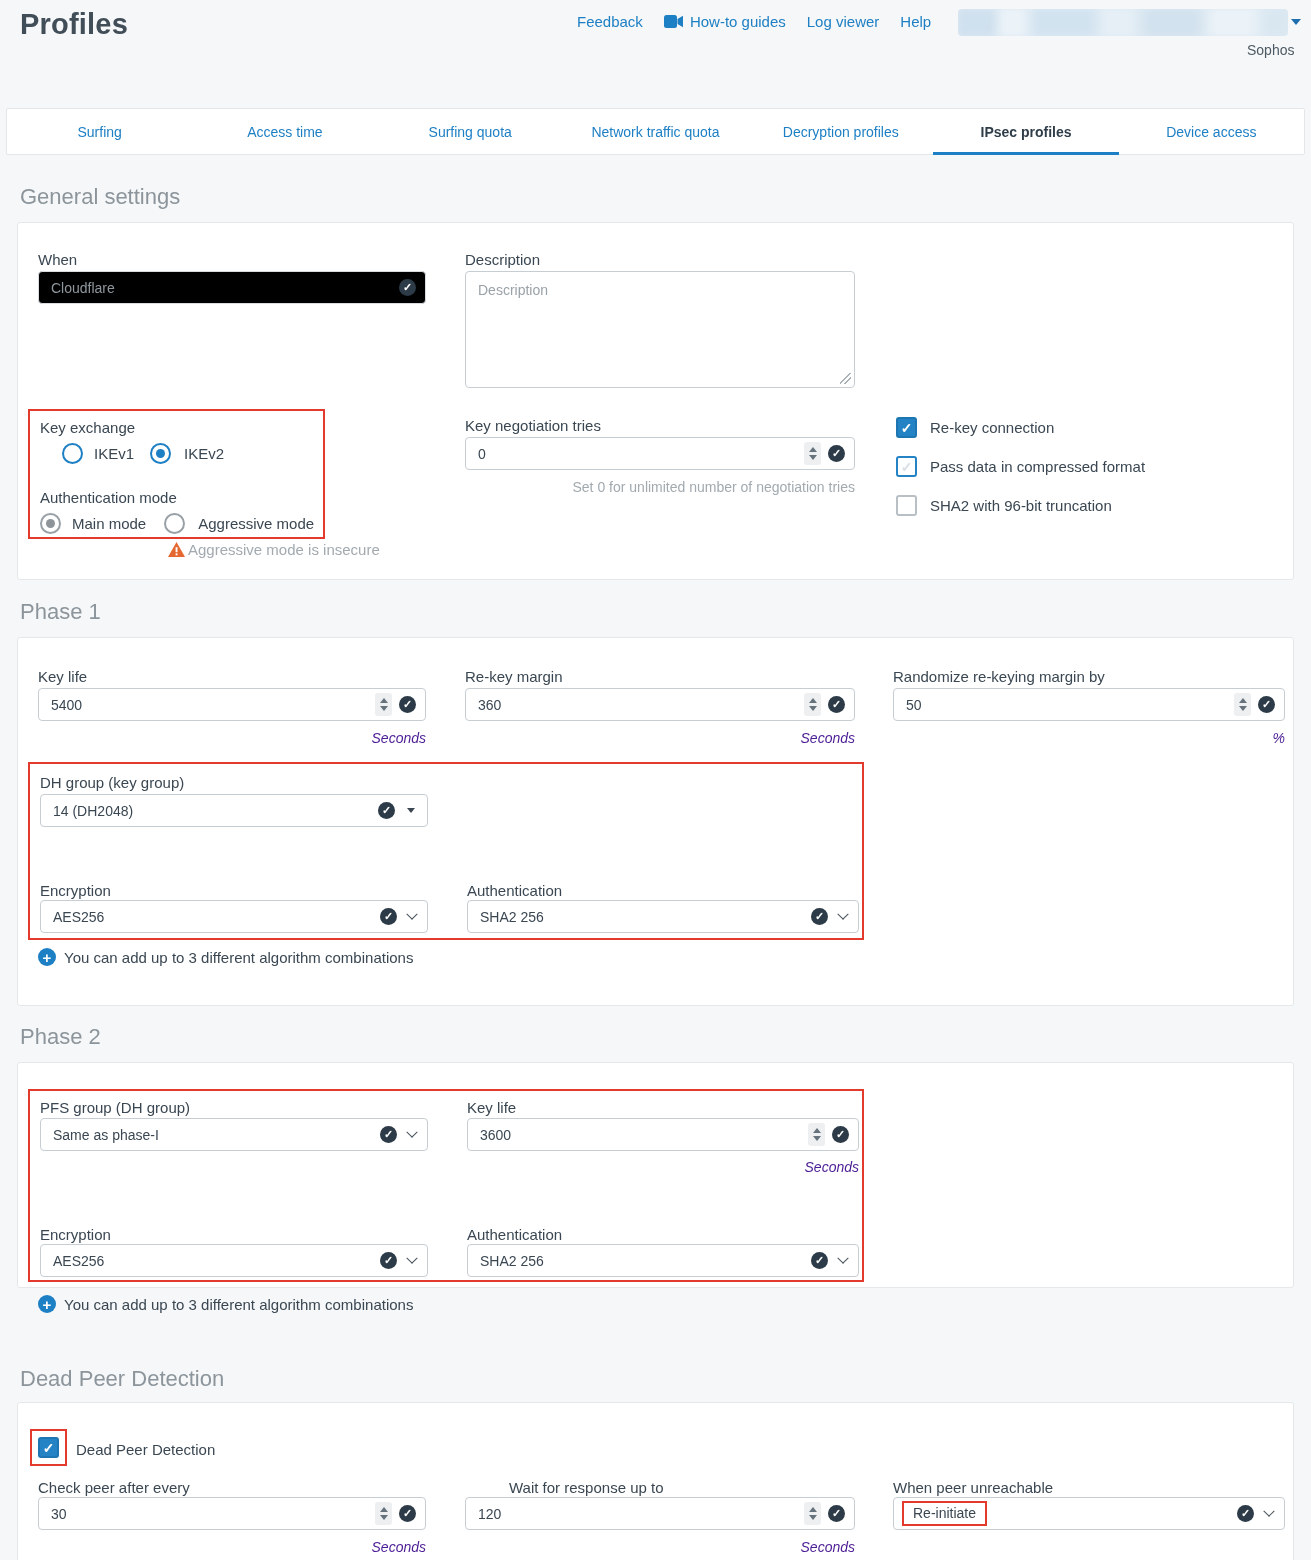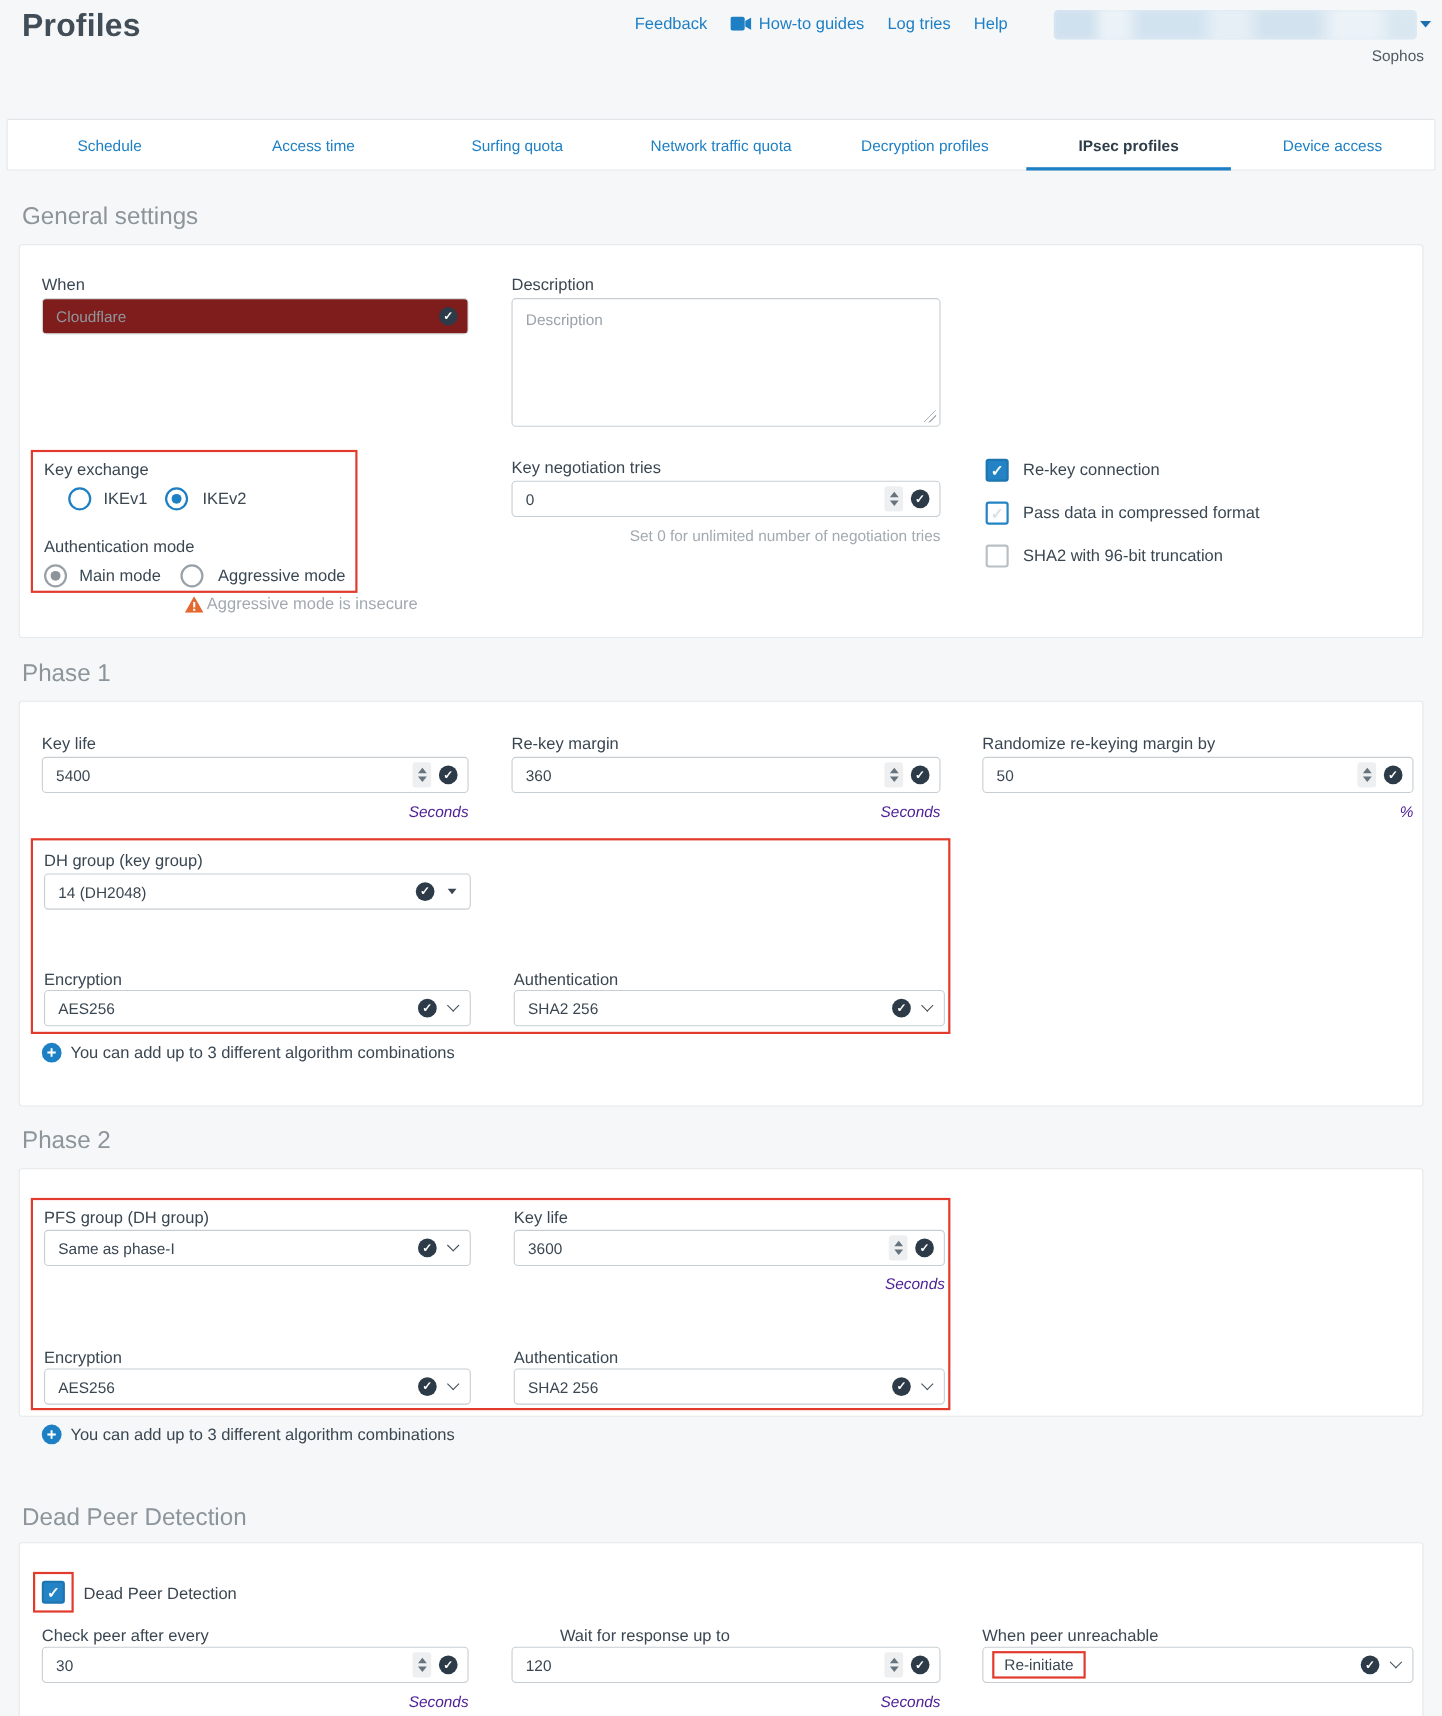"Log tries" a.hdr-link { text: tries -> viewer }
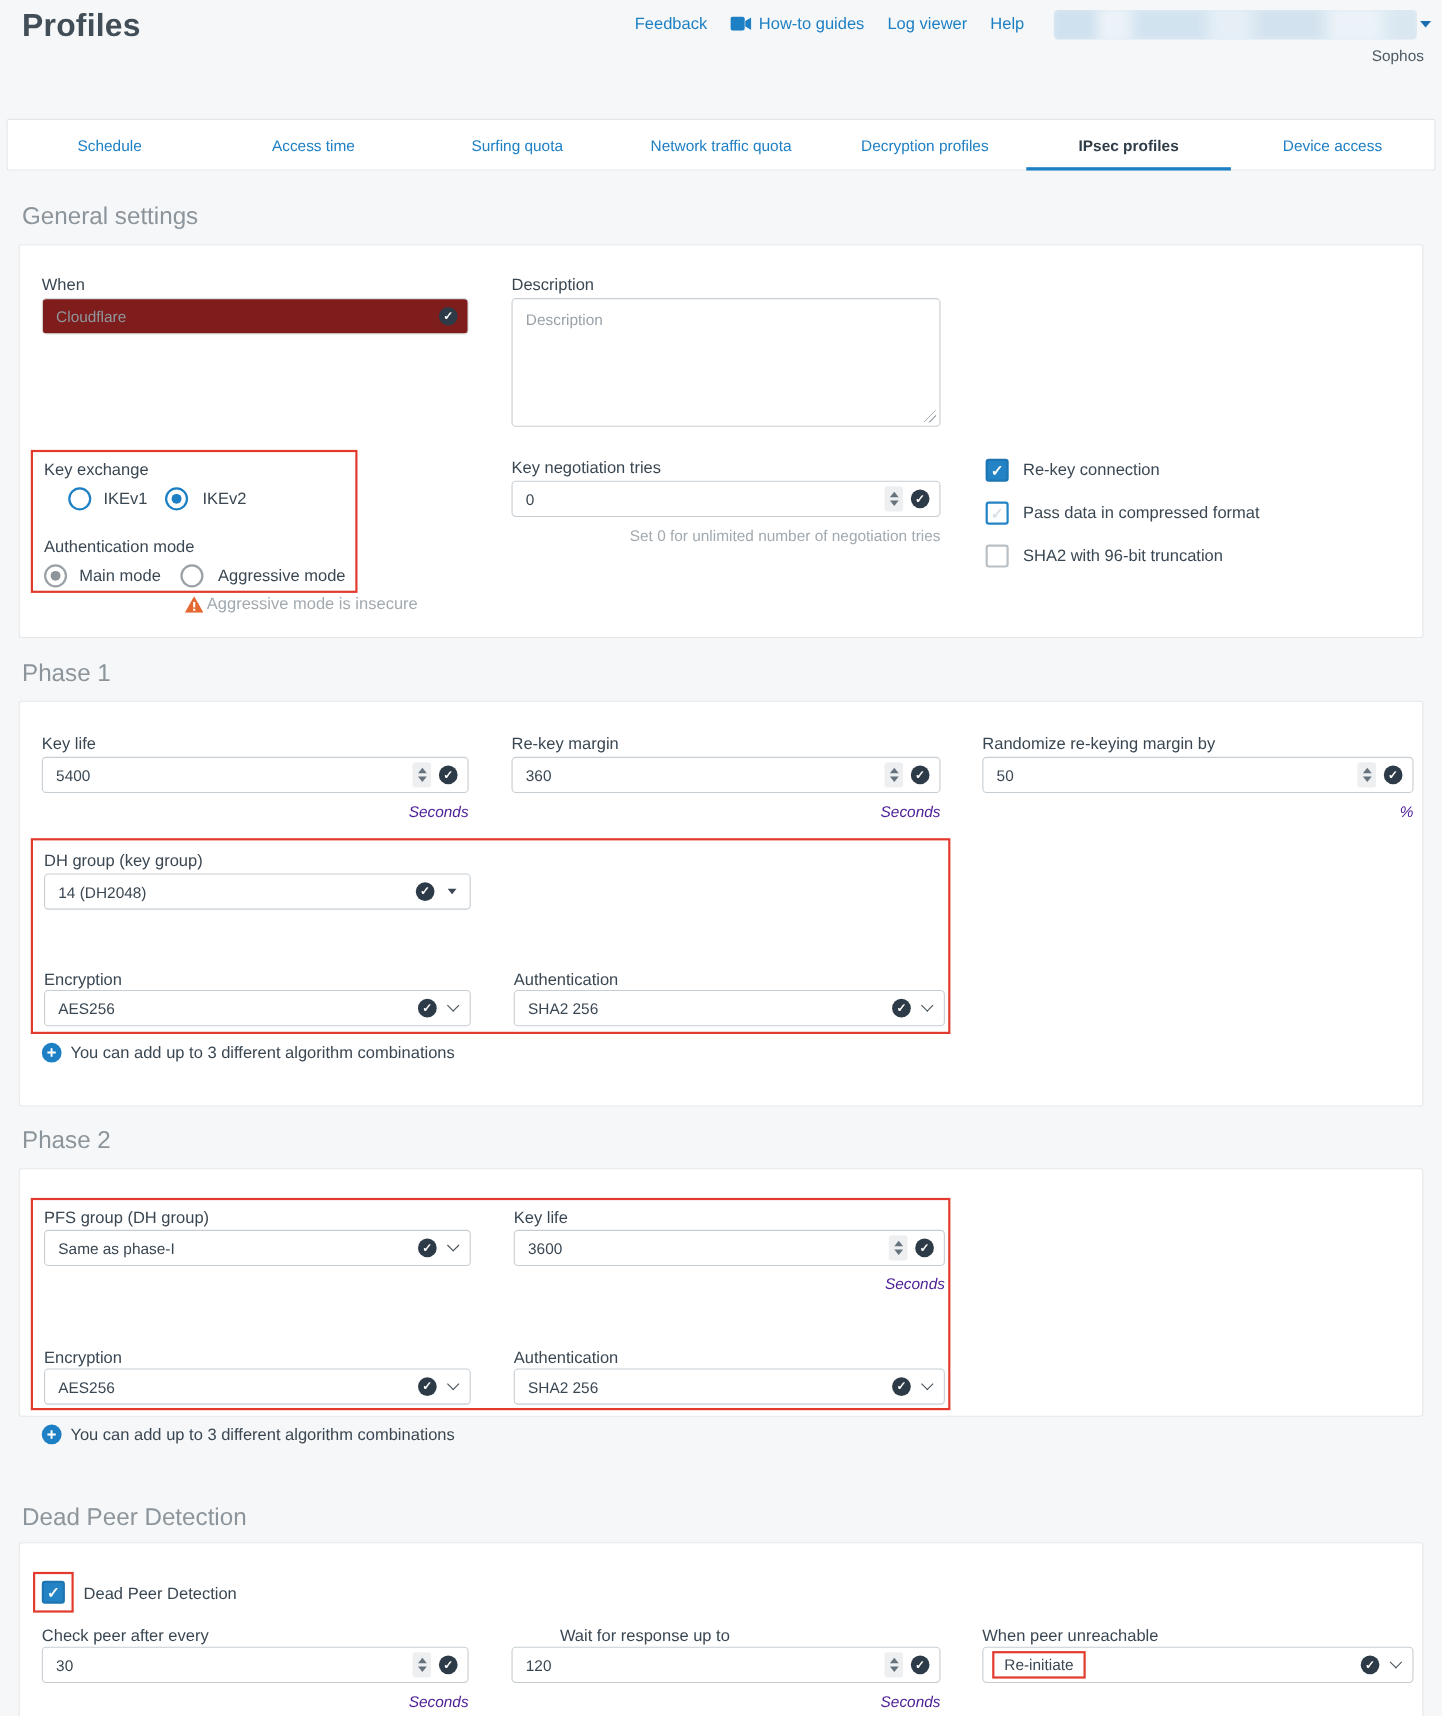"Schedule" div.tab { text: Schedule -> Surfing }
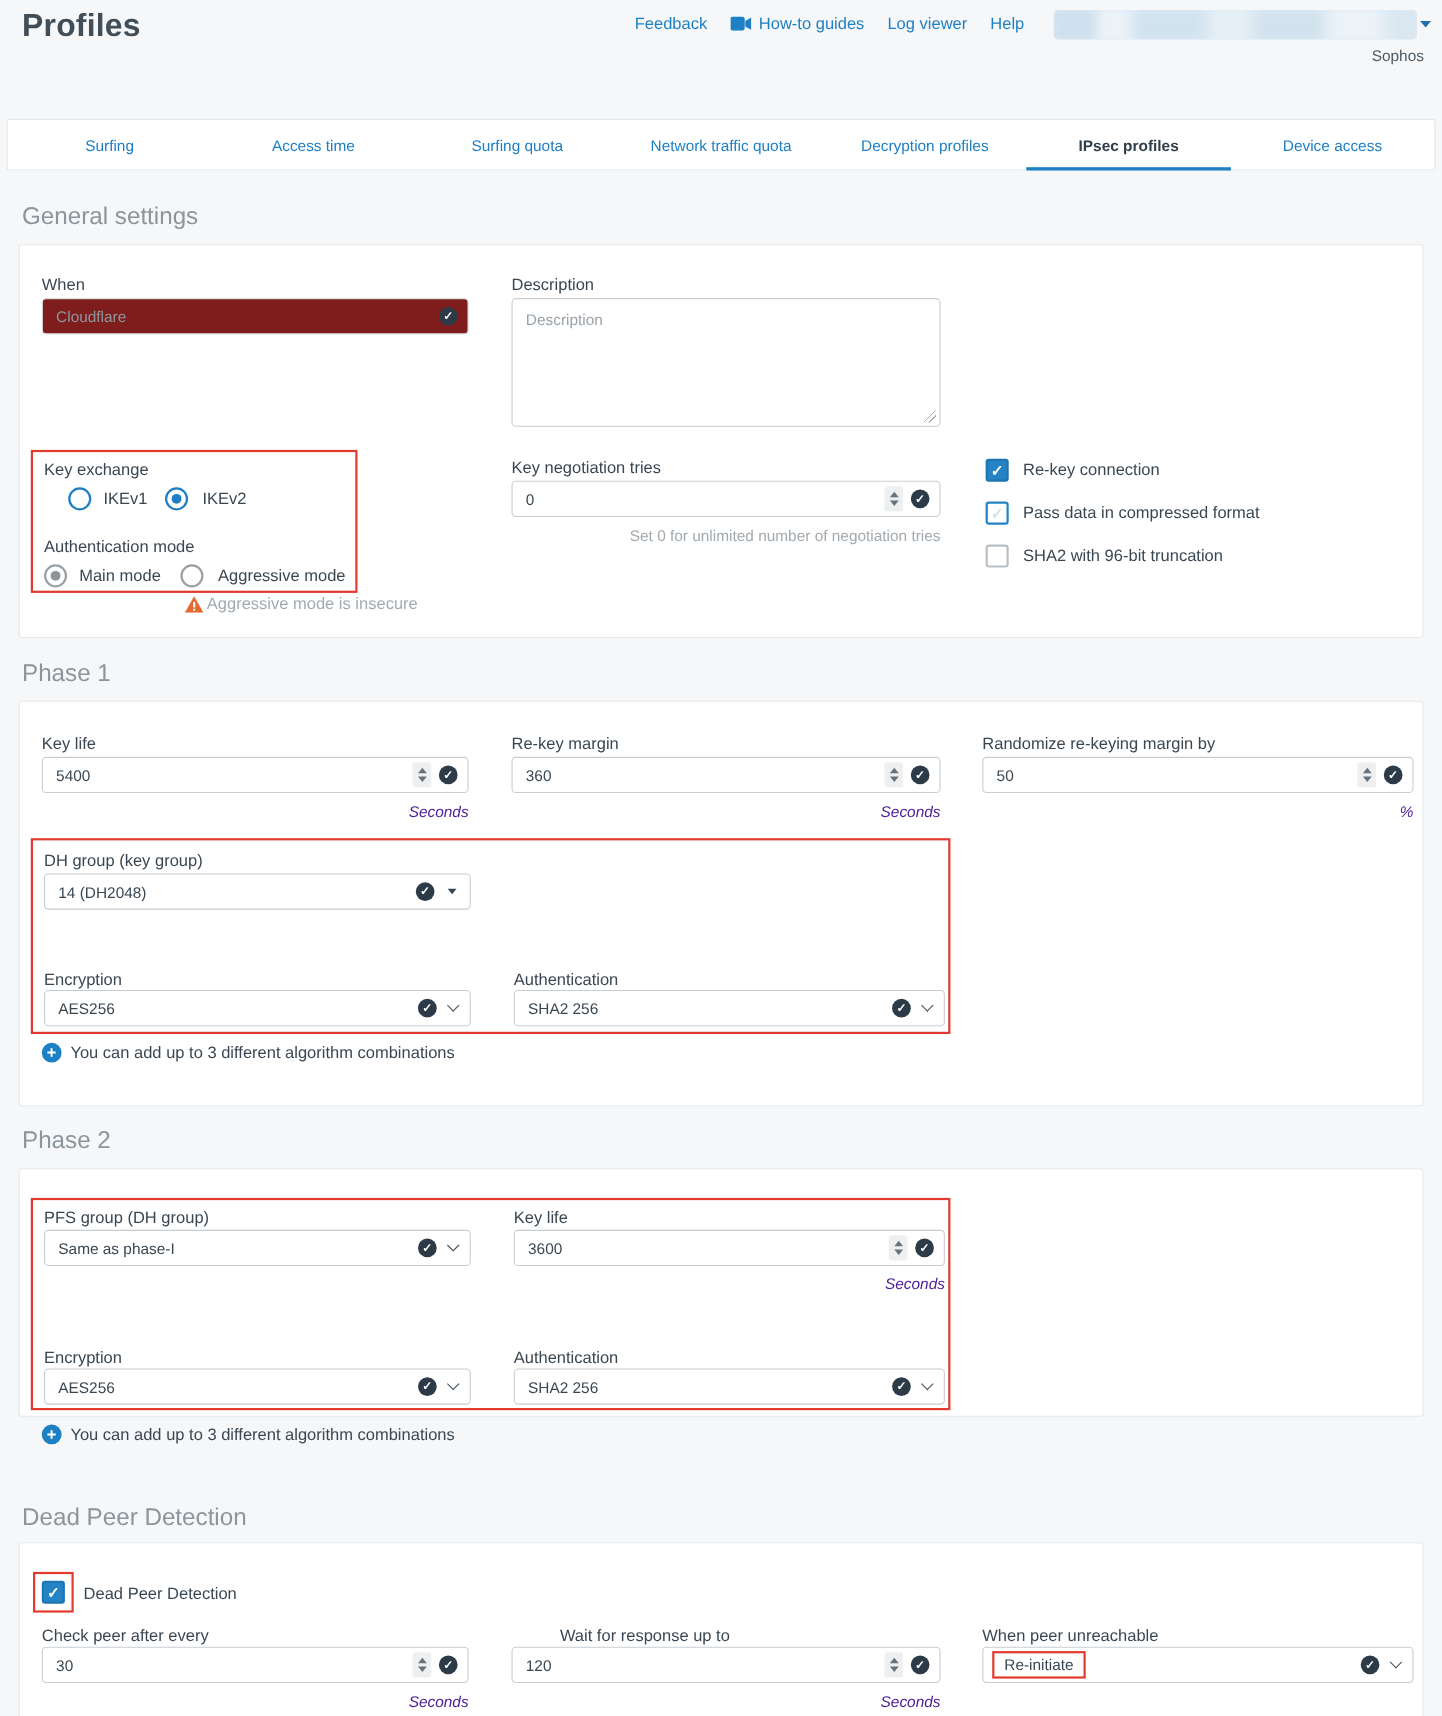"Cloudflare" .inputbox.disabled { background: #7f1d1d -> #000000 }
